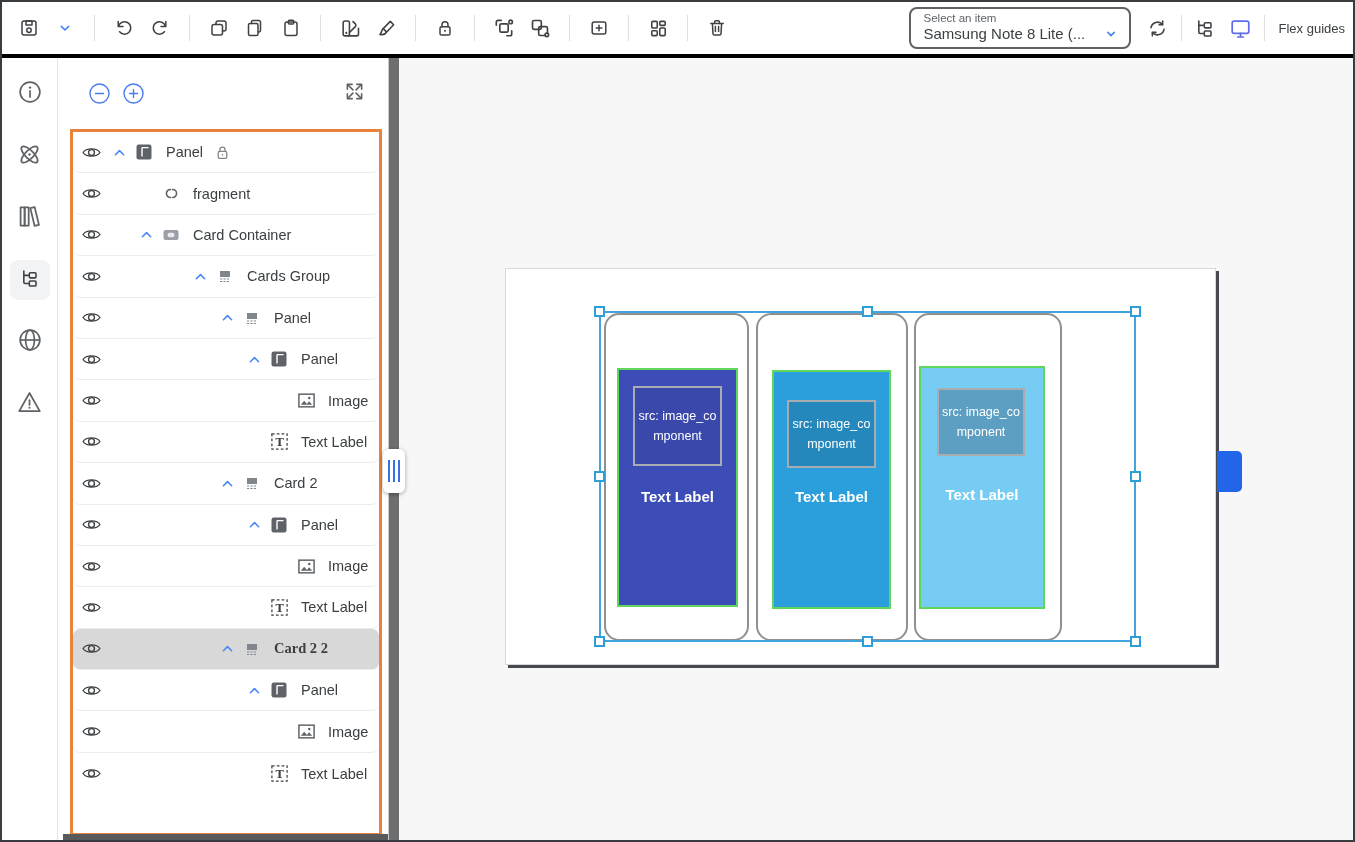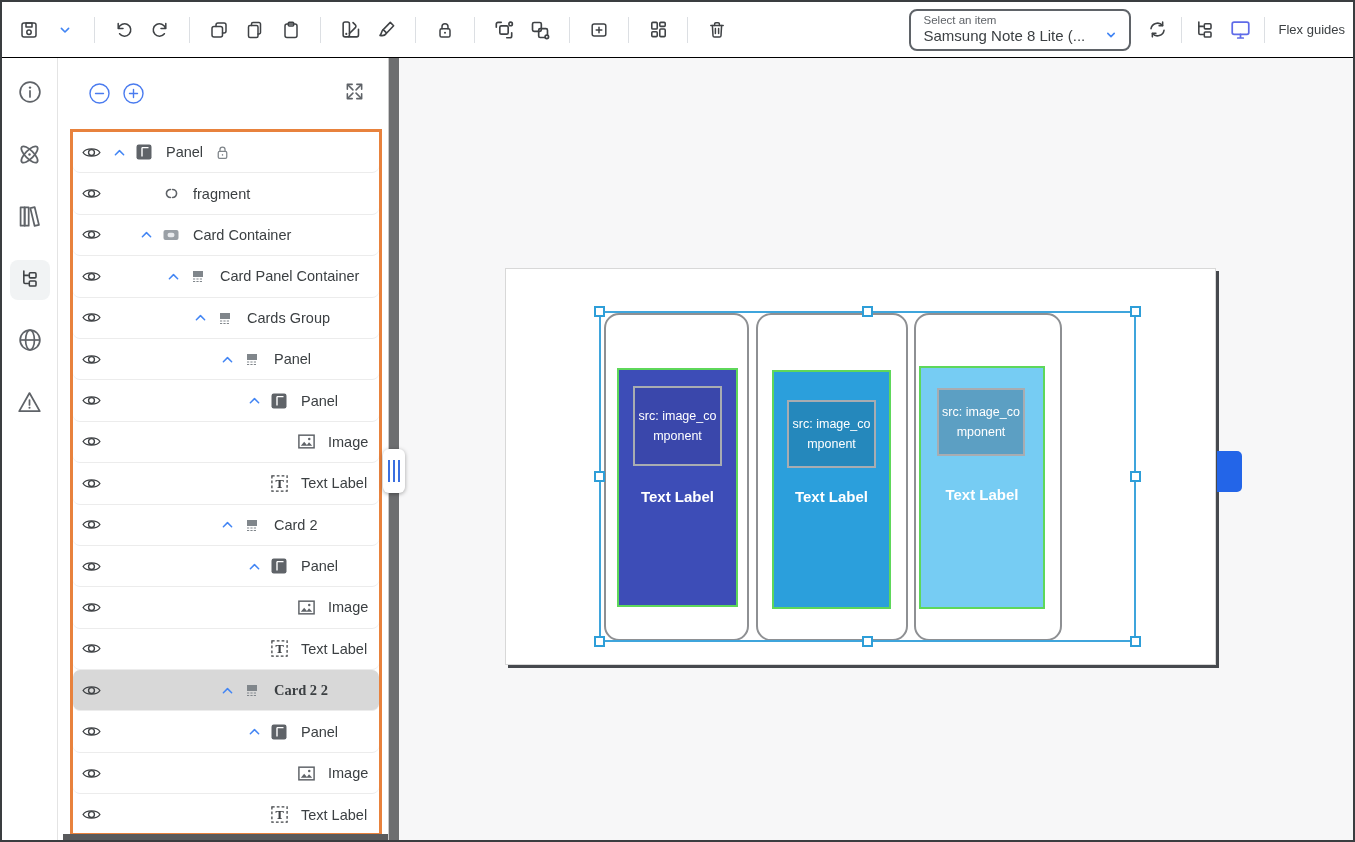"Select an item" .toolbar { border-bottom: 1px solid #000000 -> 4px solid #000000 }
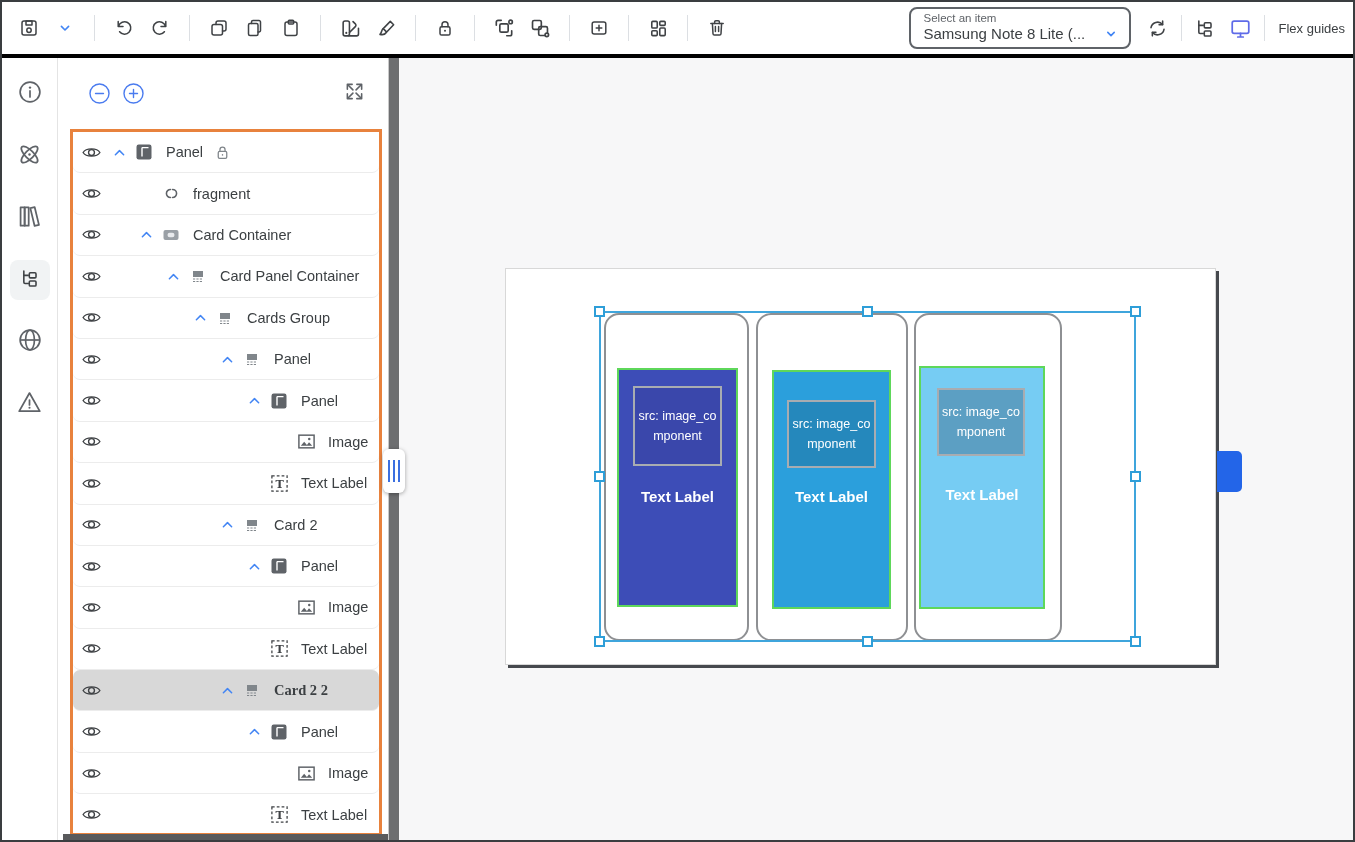"Card Panel Container" div.tree-row { html: <div> <span> <svg> <path></path> <circle></circle> </svg> </span> <span></span> <span> <svg> <path></path> </svg> </span> <span> <svg> <rect></rect> <path></path> </svg> </span> <span>Card Panel Container</span> </div> -> none }
